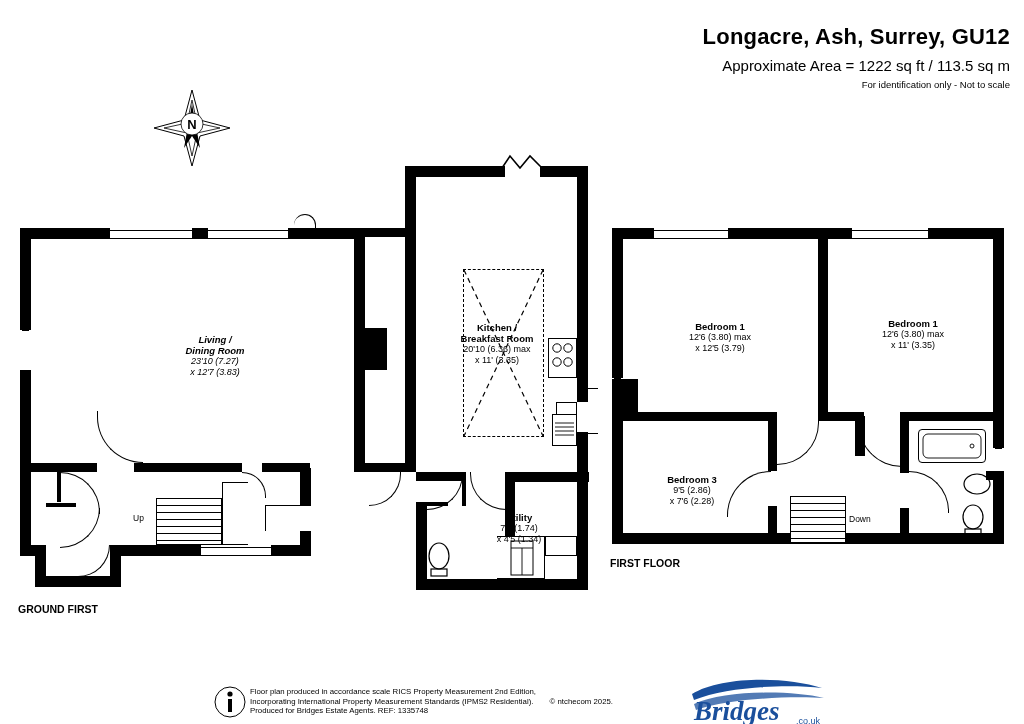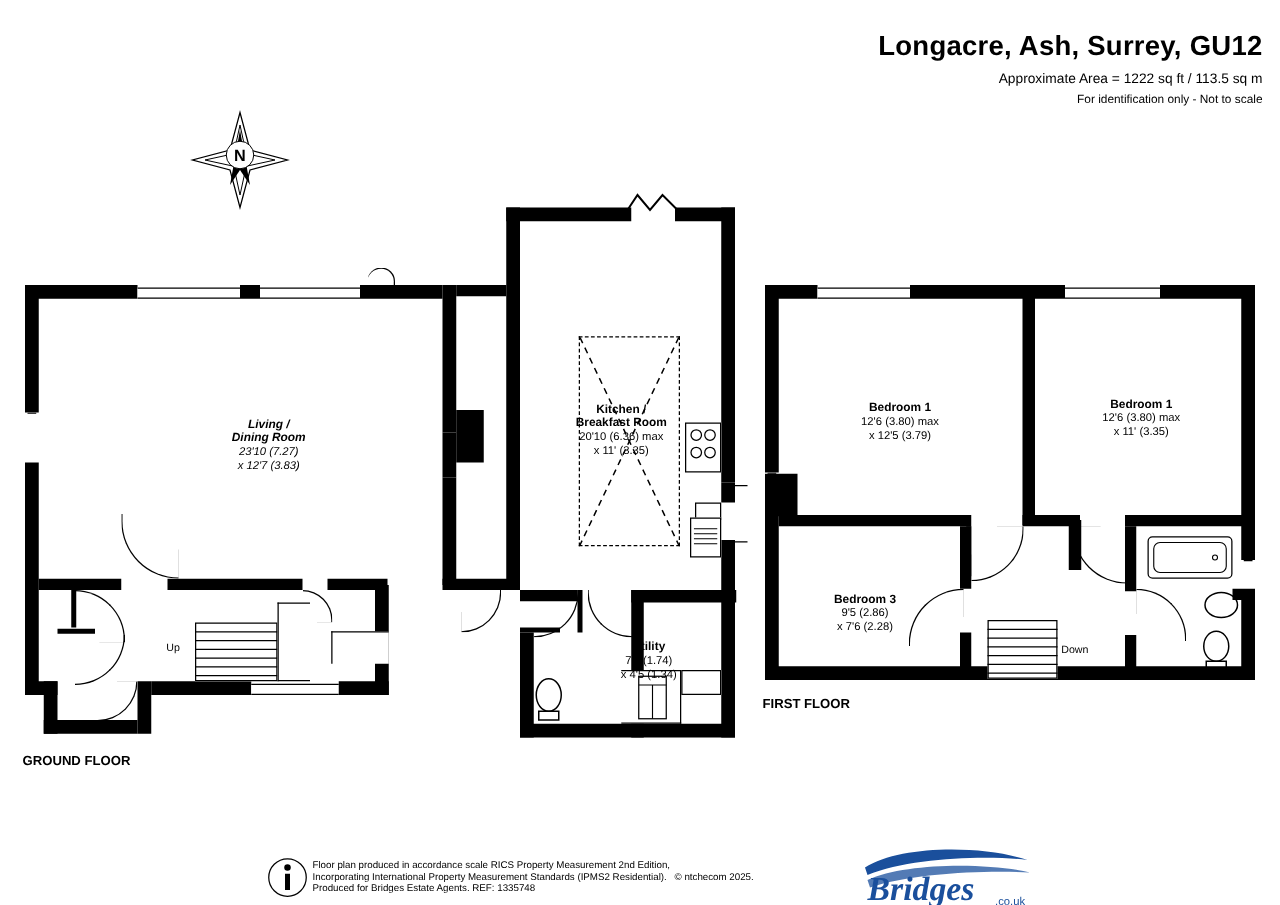"Approximate Area = 1222 sq" .hdr .area { font-size: 11px -> 15px }
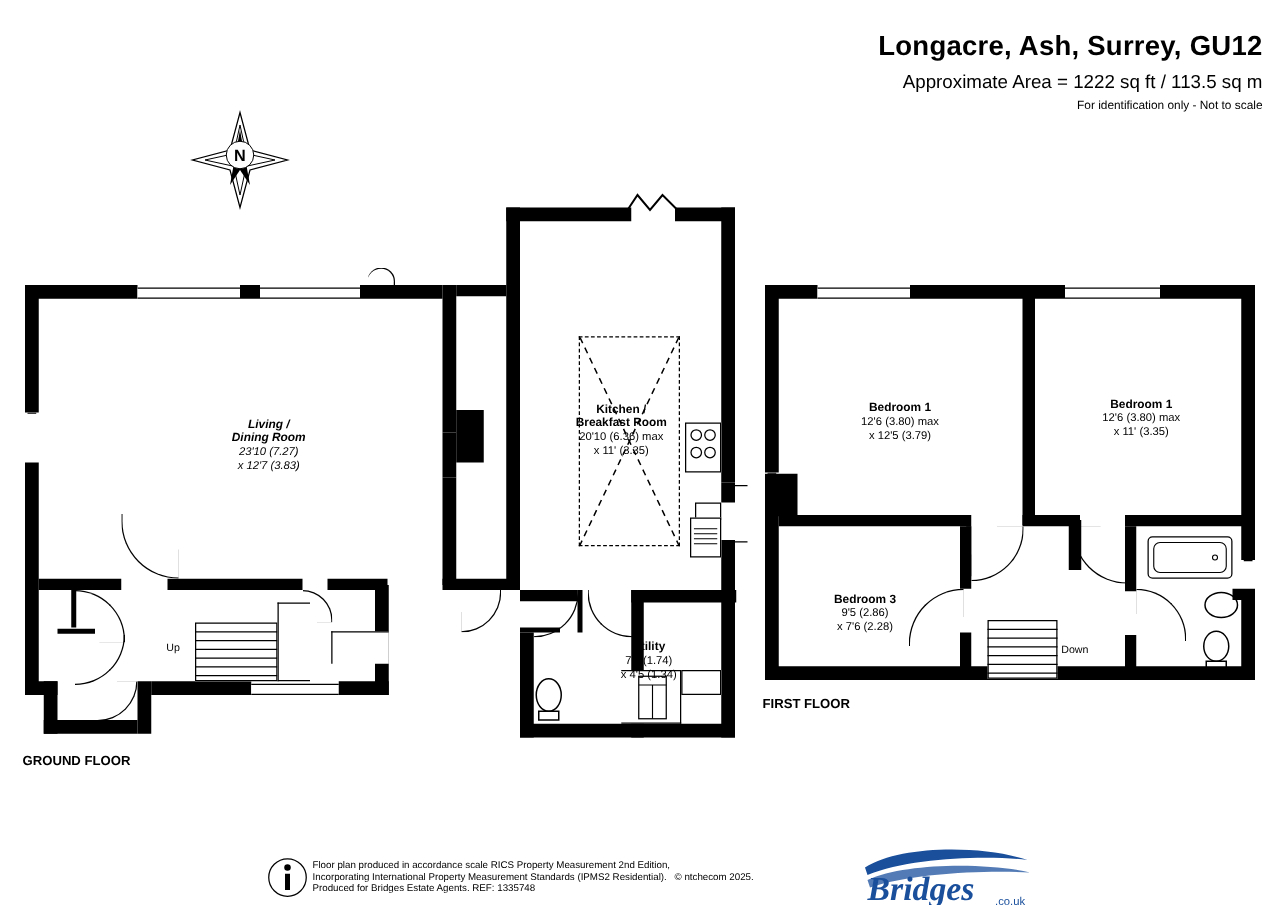"GROUND FLOOR" div.floor-label { text: FLOOR -> FIRST }
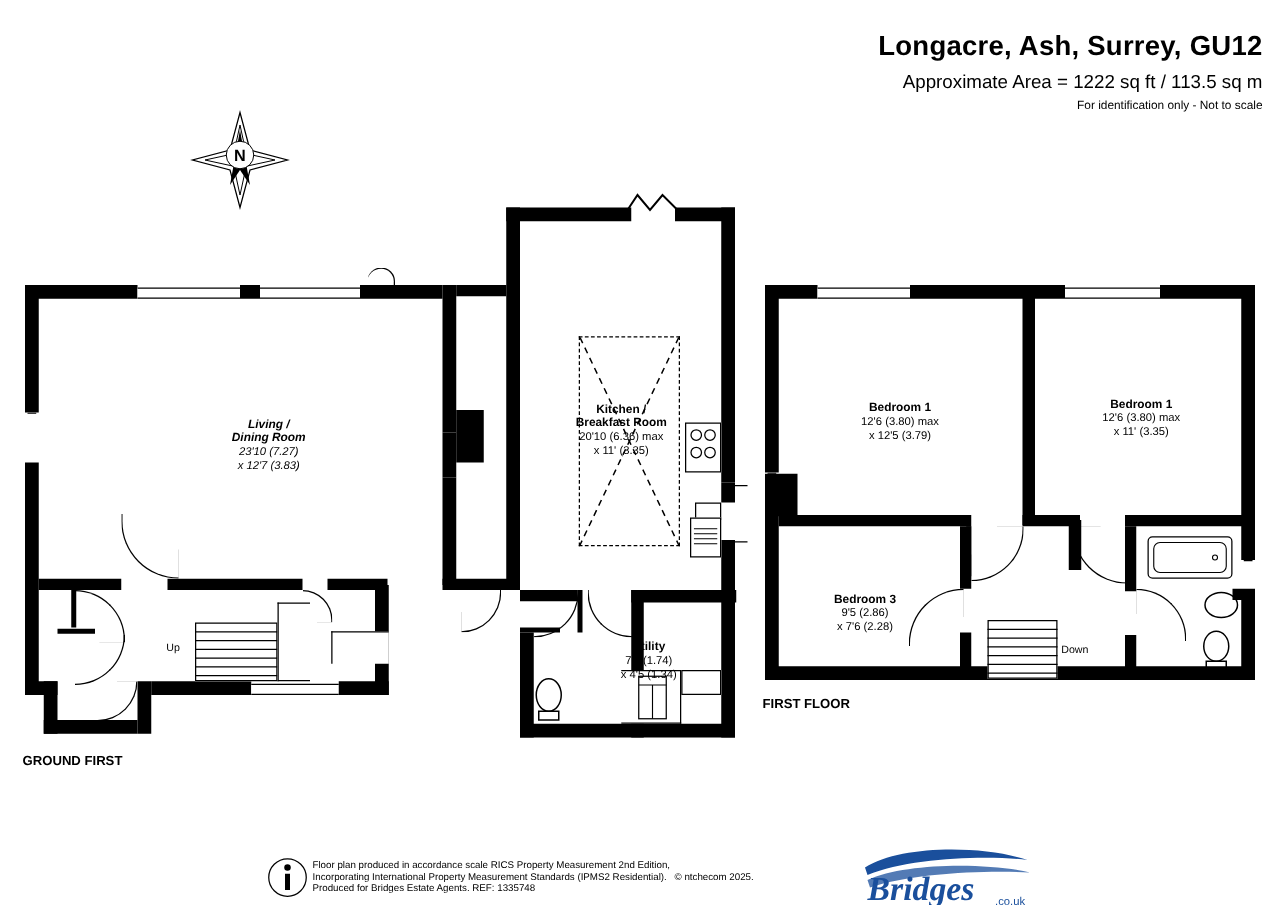"© ntchecom 2025." span { margin-left: 4px -> 14px }
